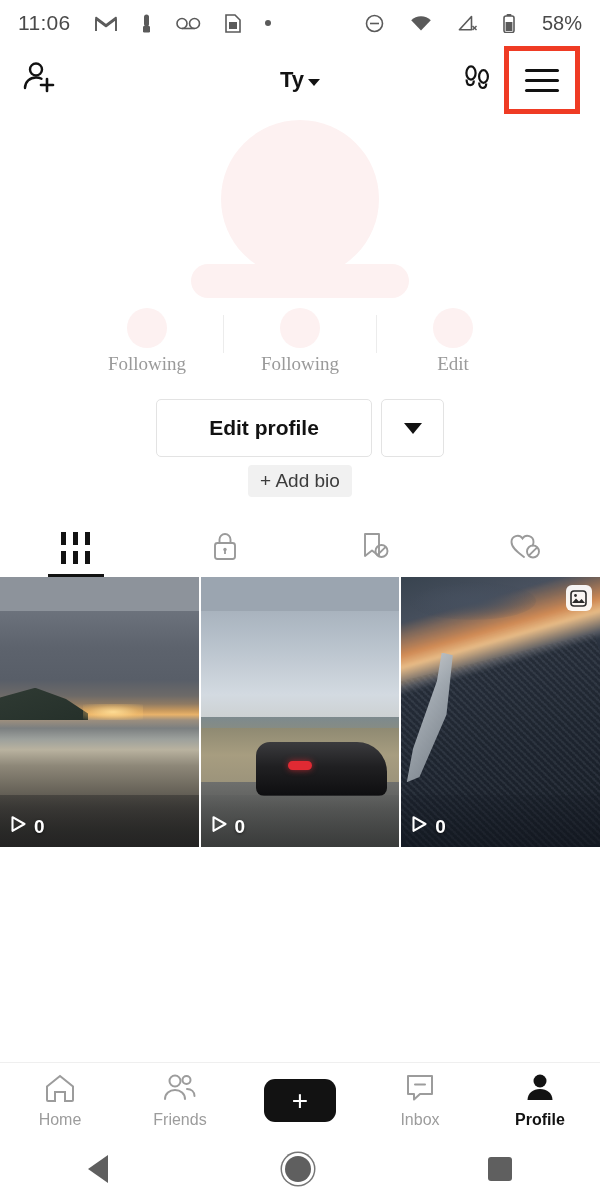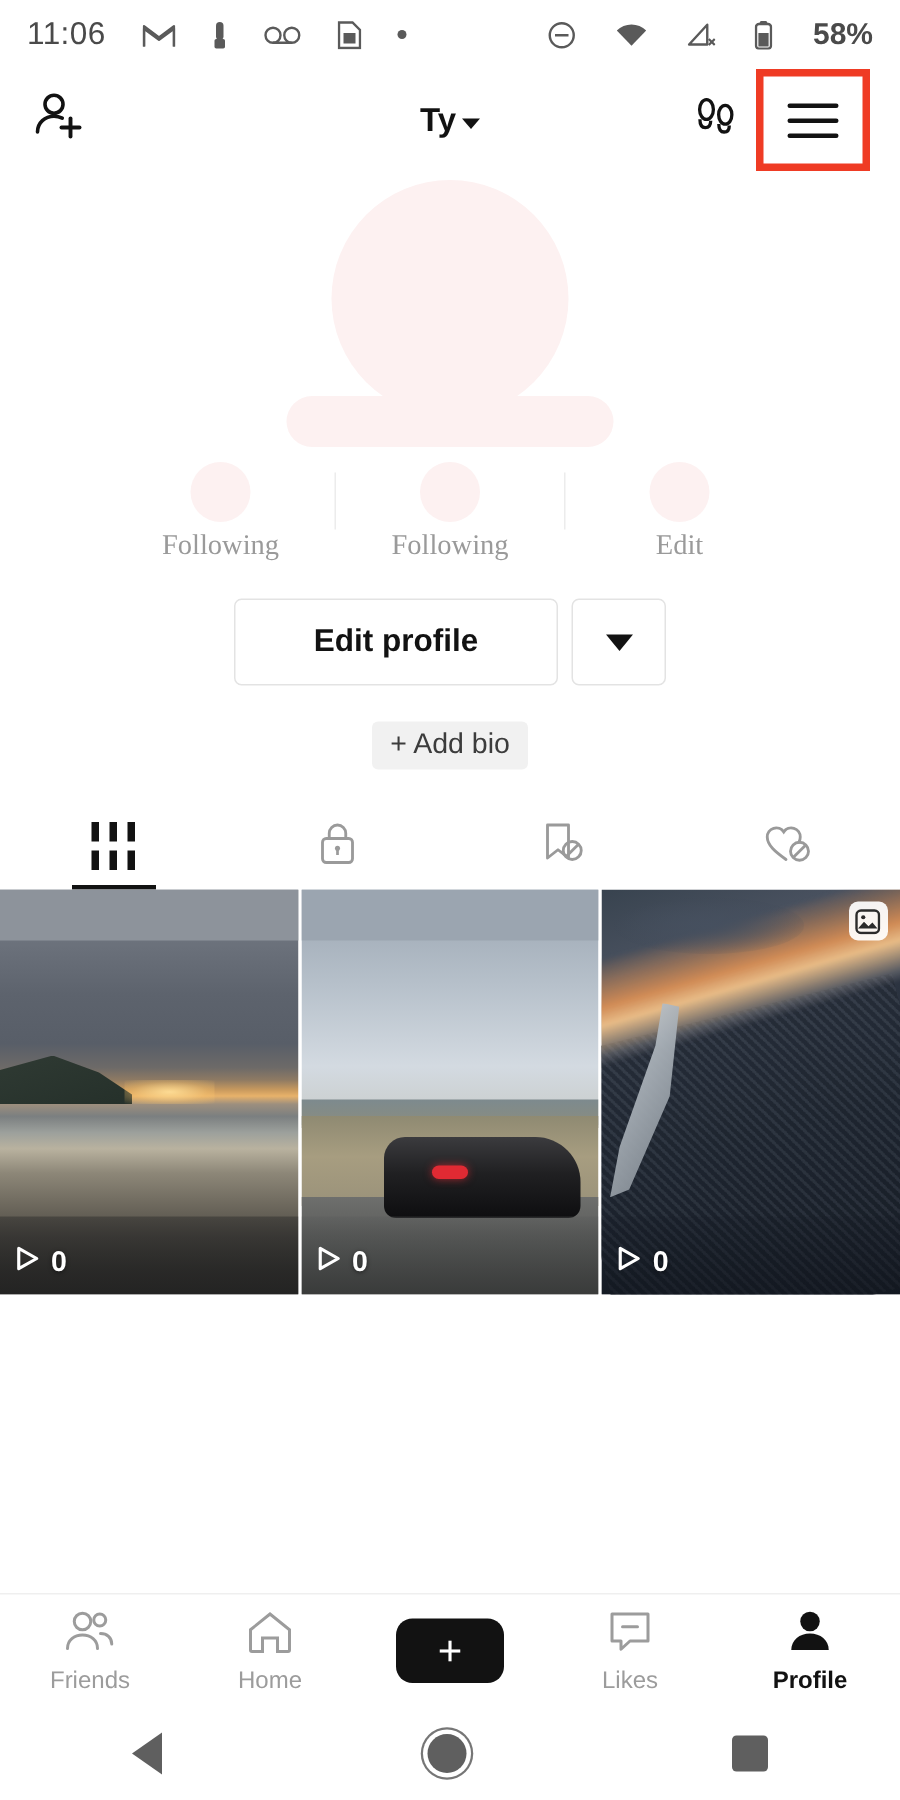"58%" .status-right { font-weight: bold -> none }
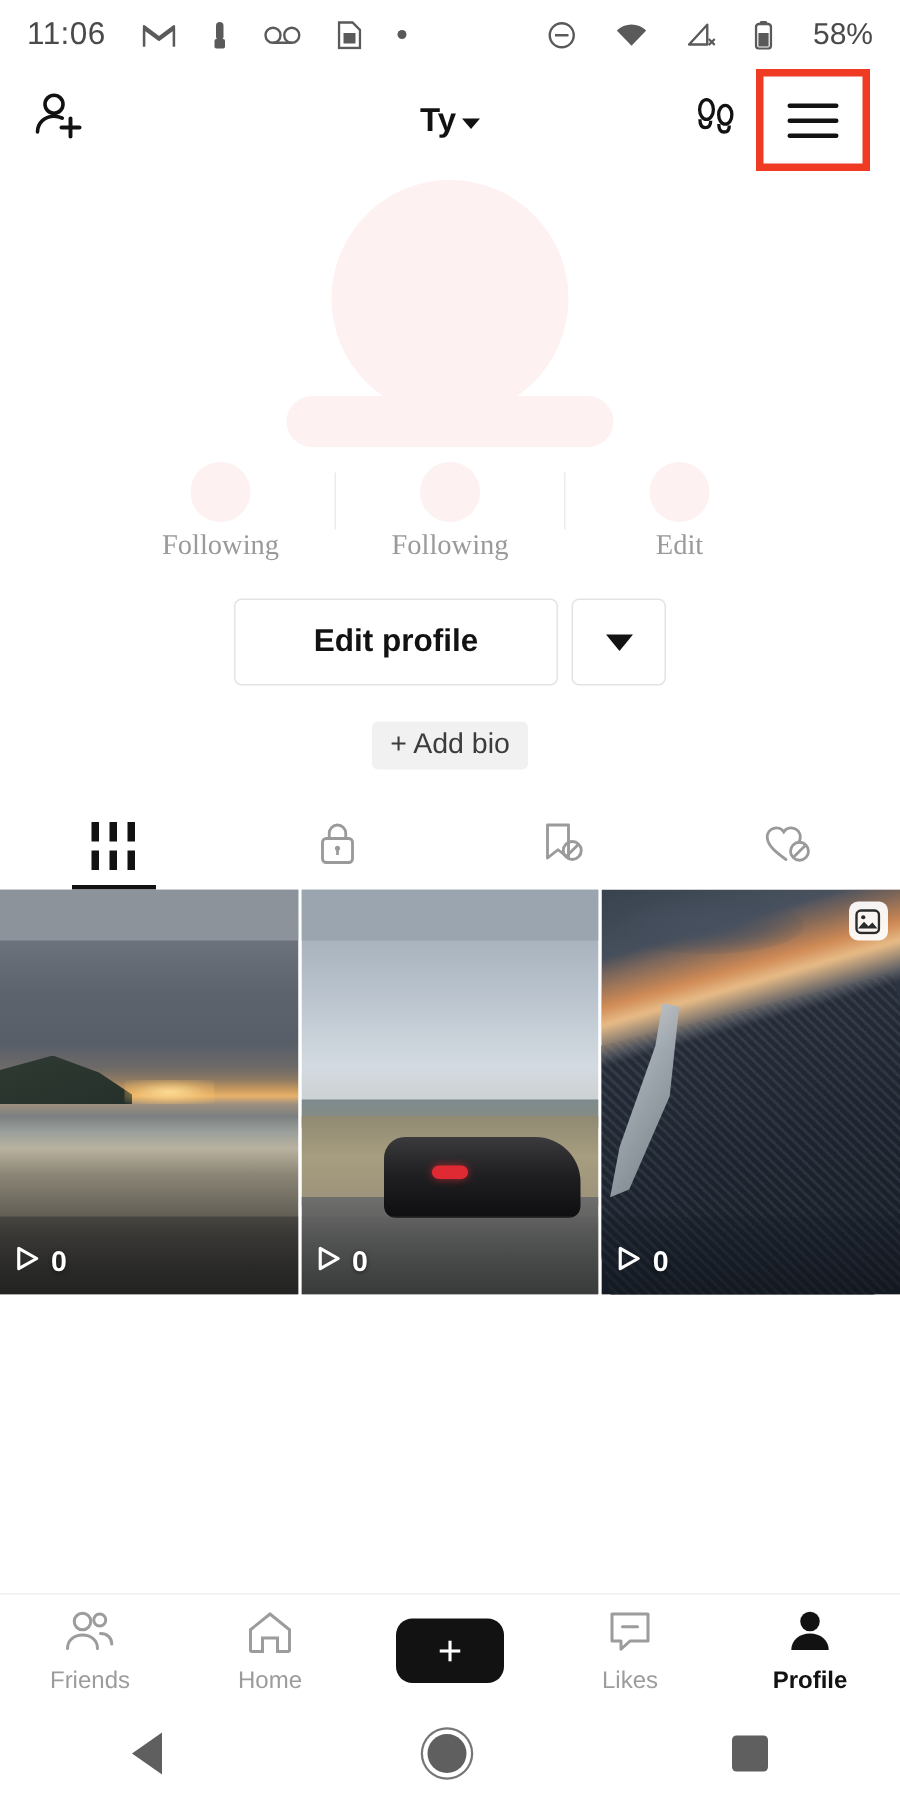"+ Add bio" .add-bio-wrap { margin-top: 24px -> 8px }
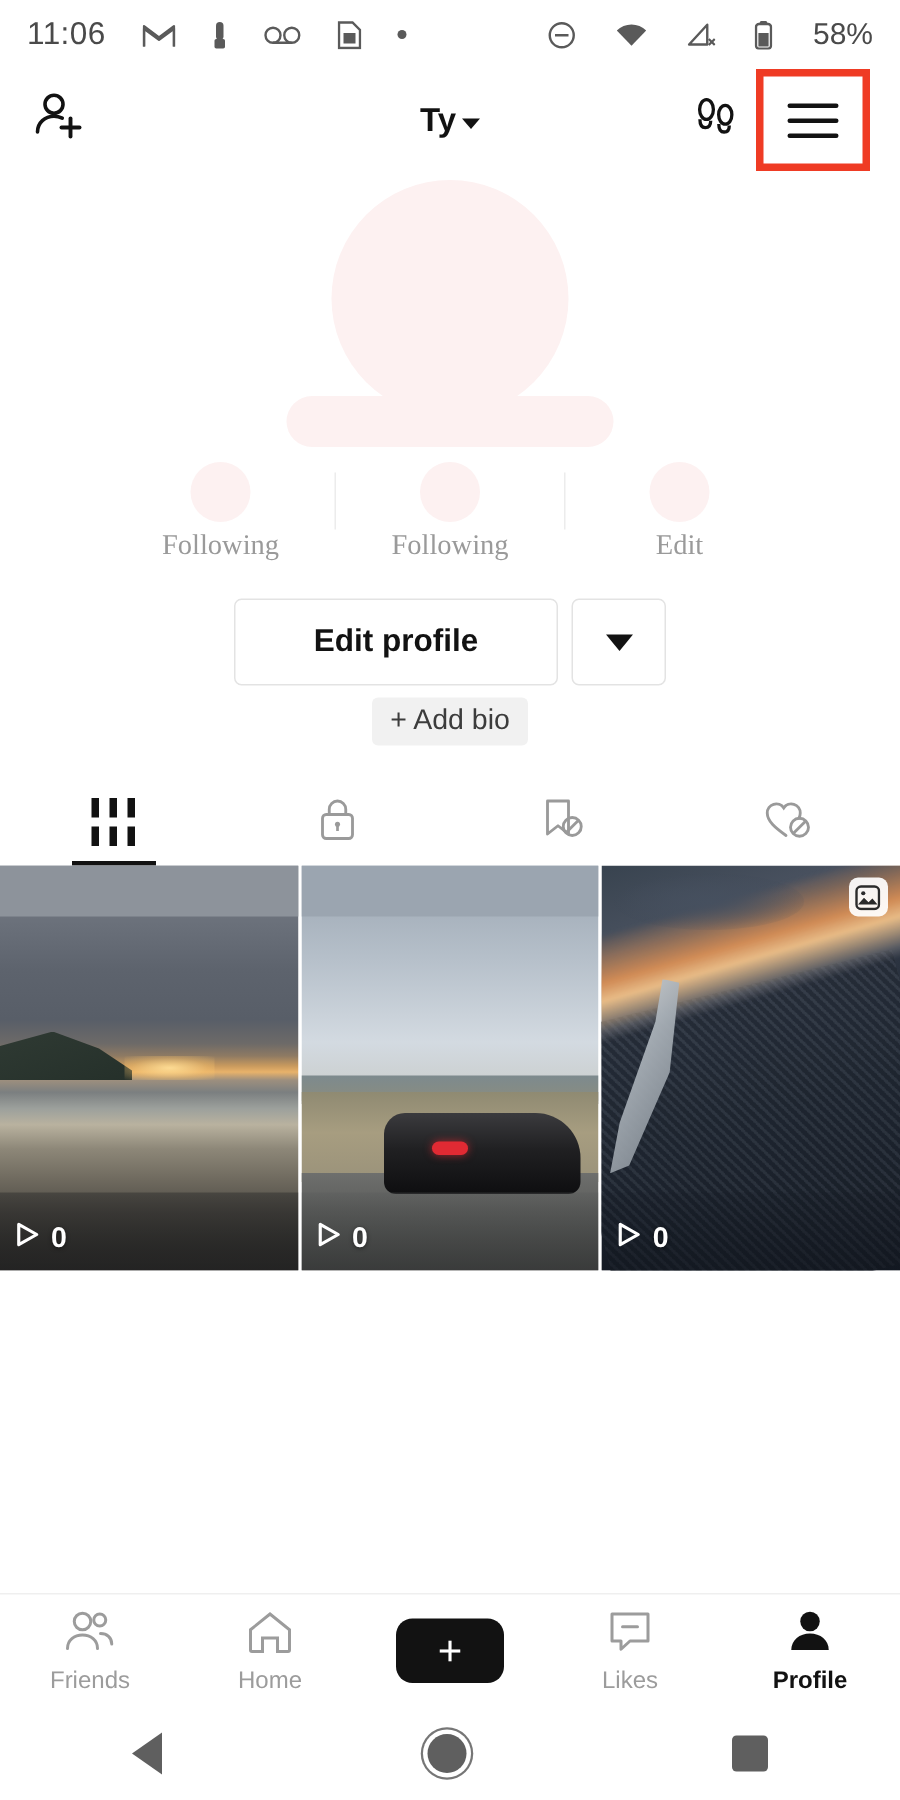"Friends" div.bn-item { order: before "Home" -> after "Home" }
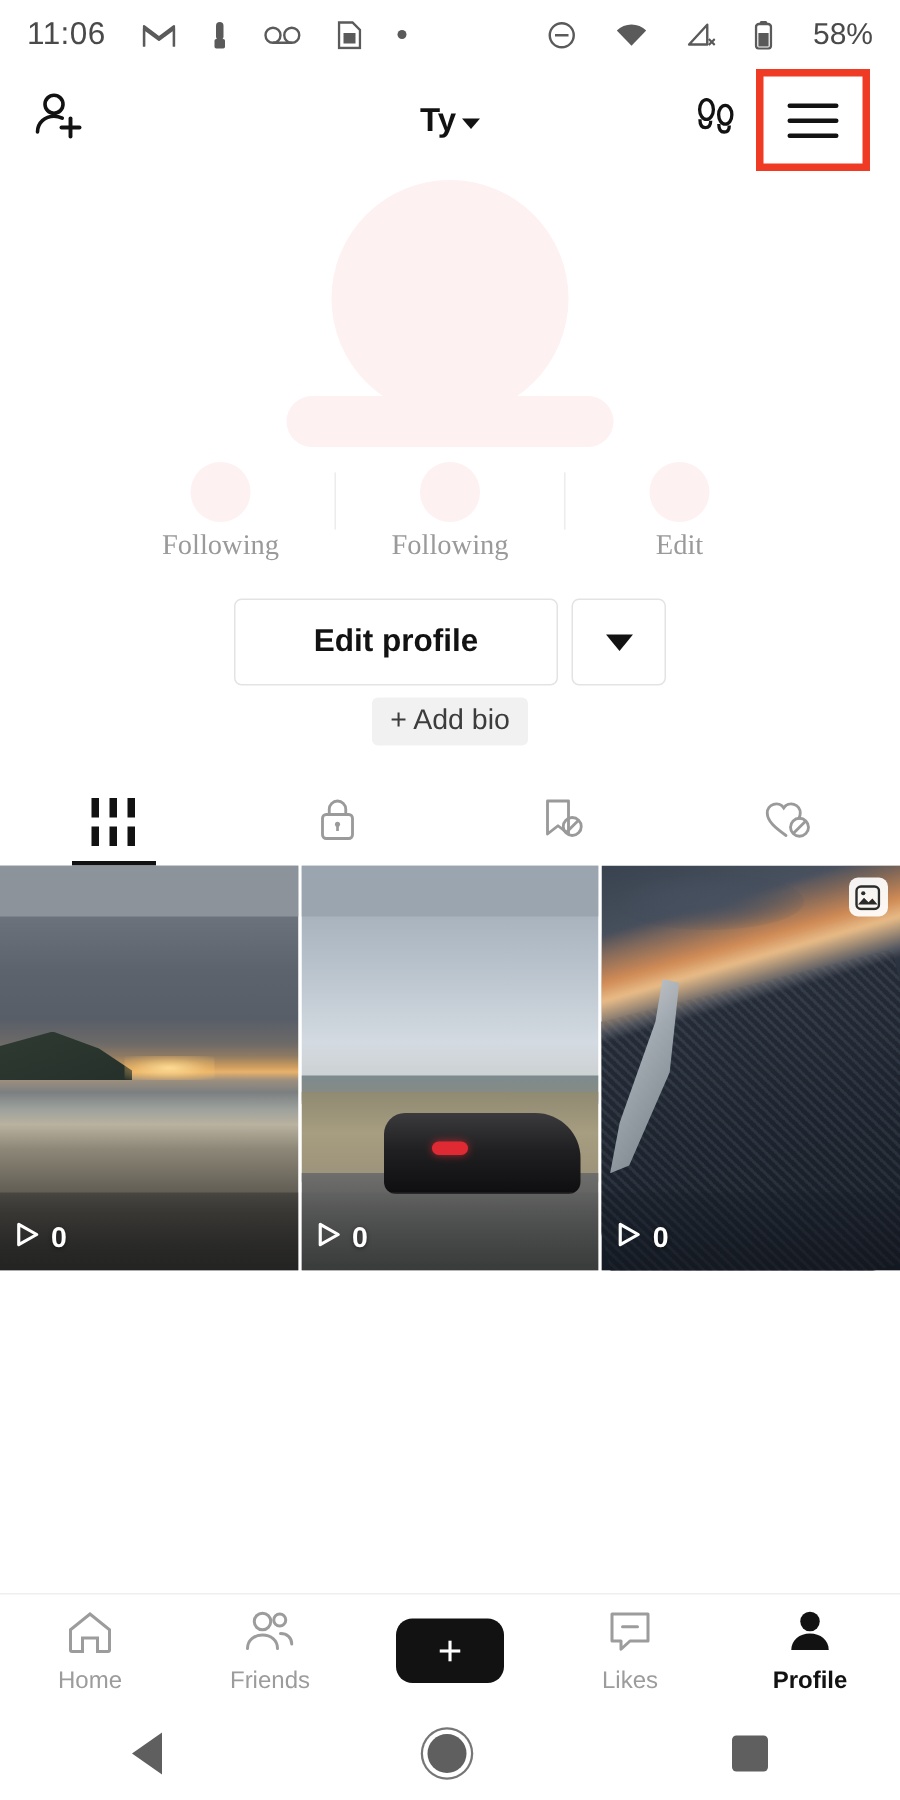"Likes" span.bn-label { text: Likes -> Inbox }
